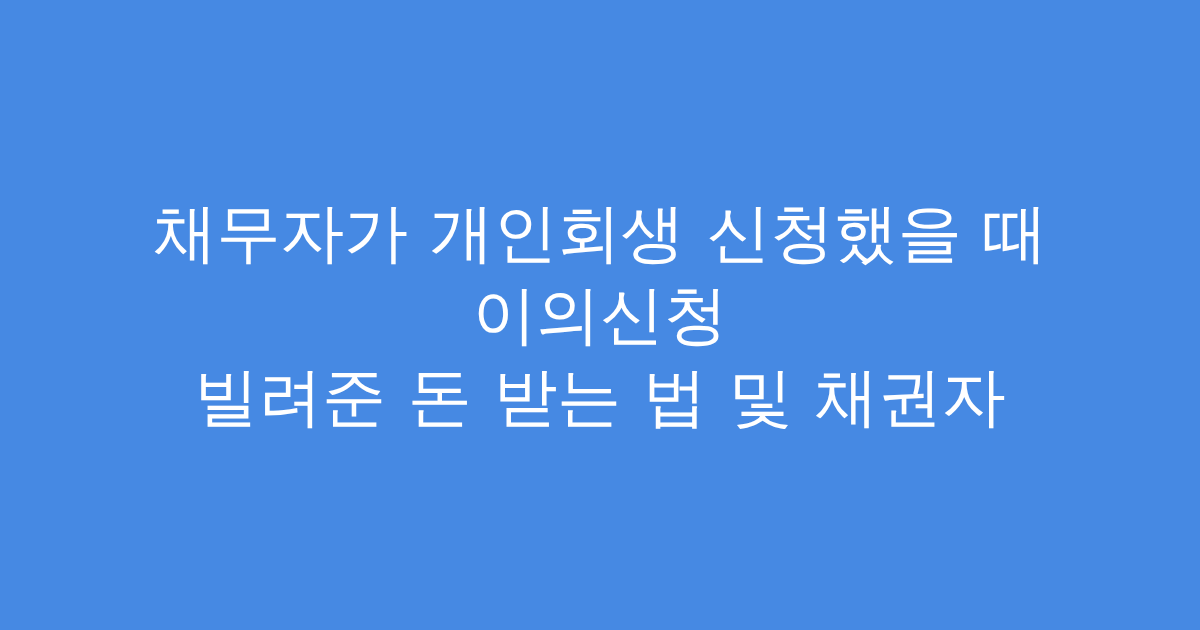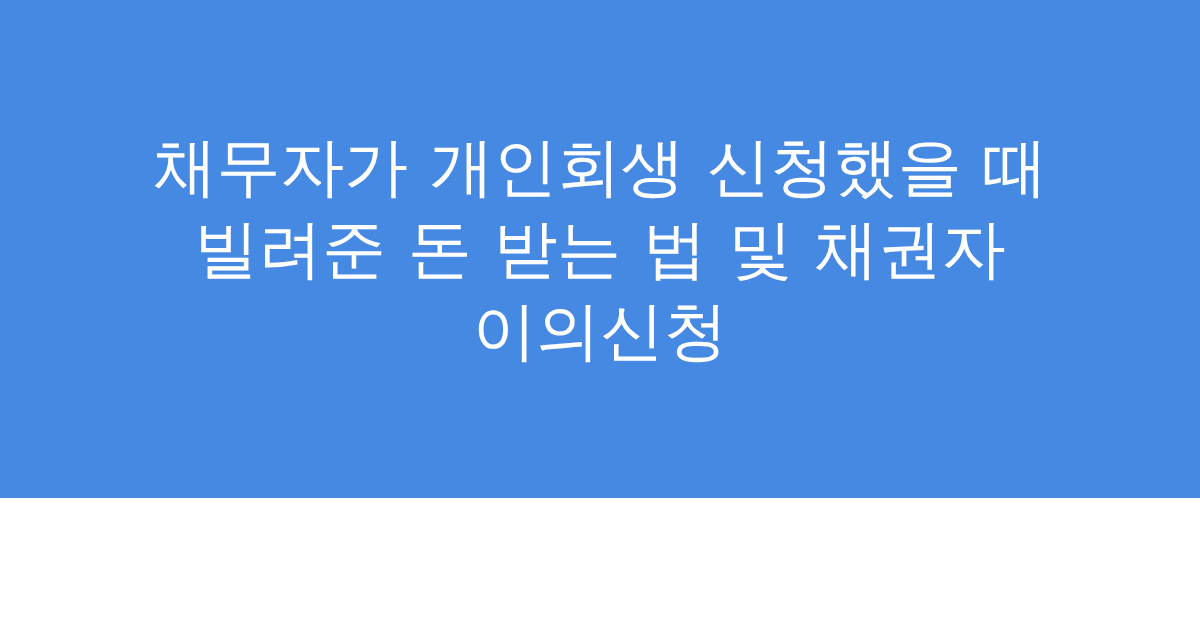"채무자가 개인회생 신청했을 때" #card { height: 498px -> 630px }
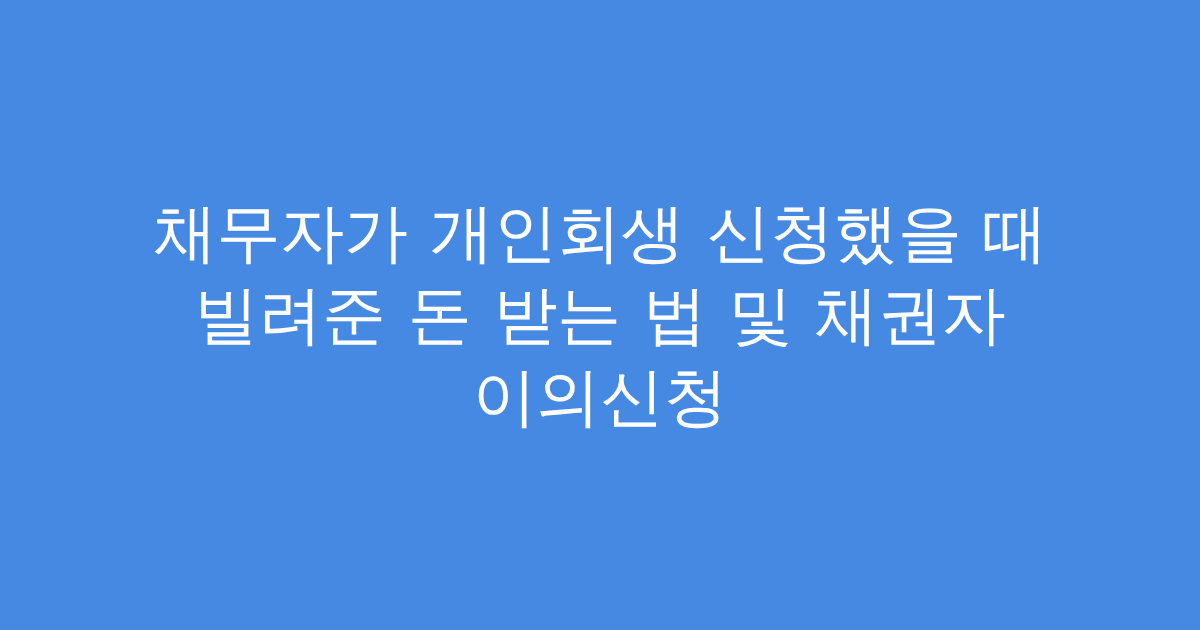"빌려준 돈 받는 법 및" span.line { order: before "이의신청" -> after "이의신청" }
